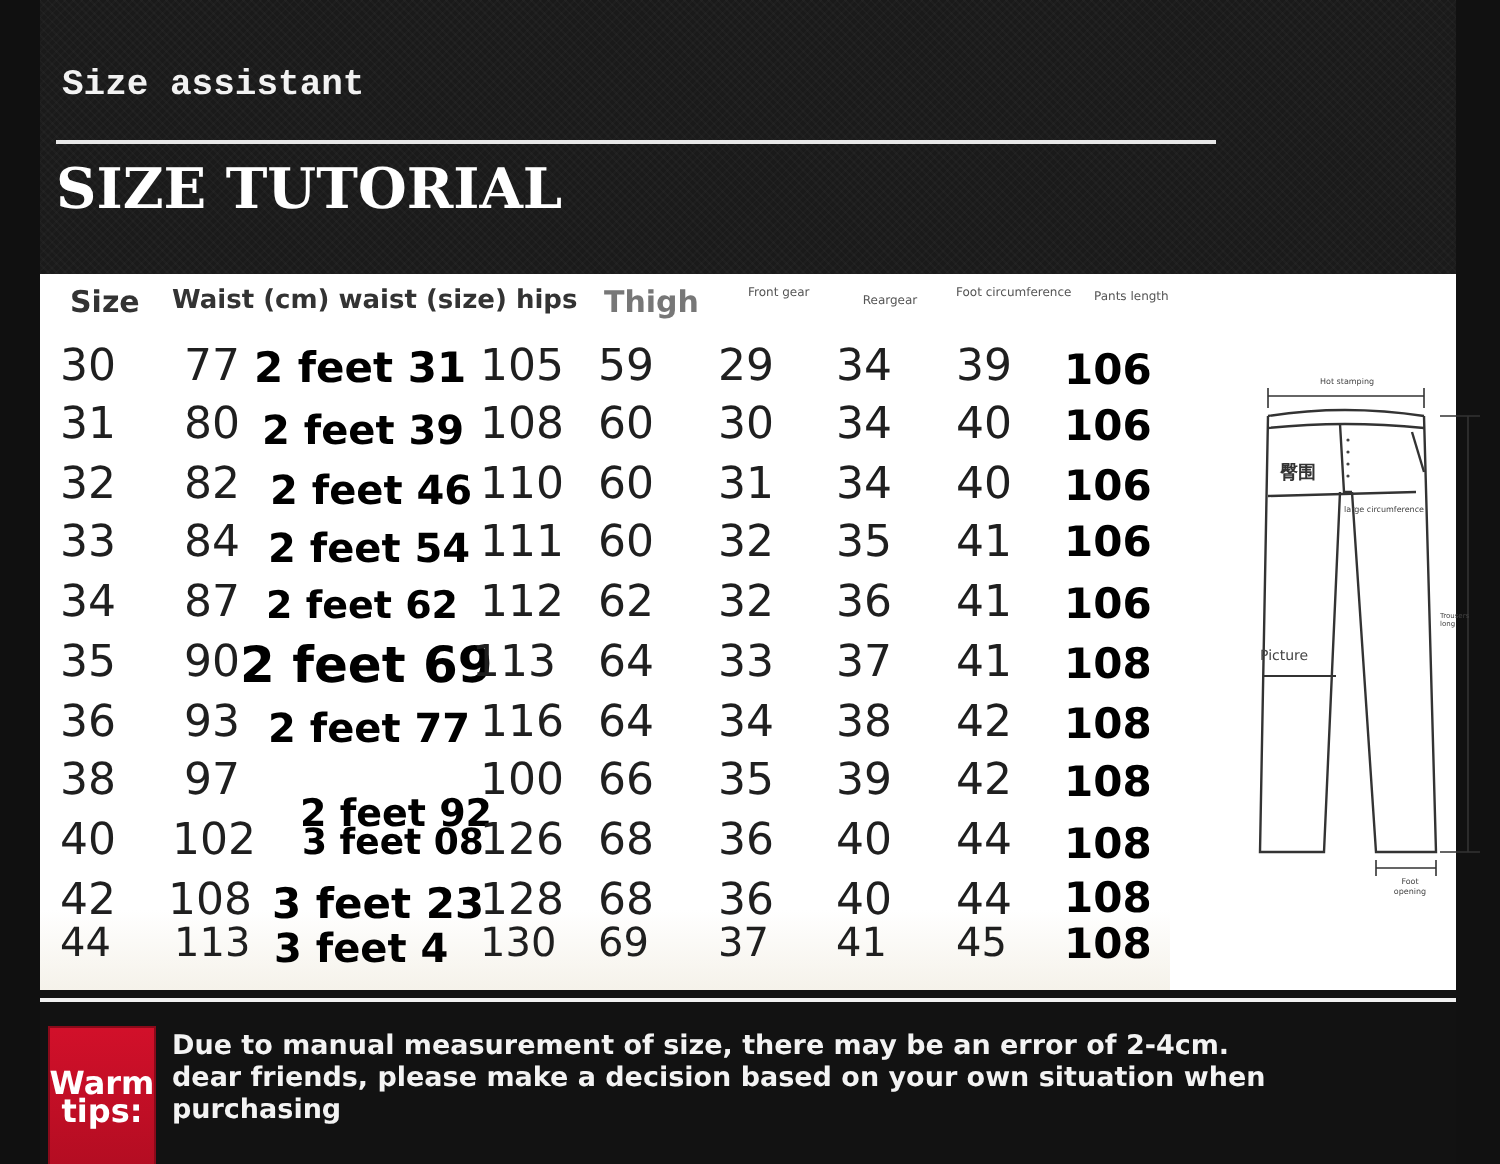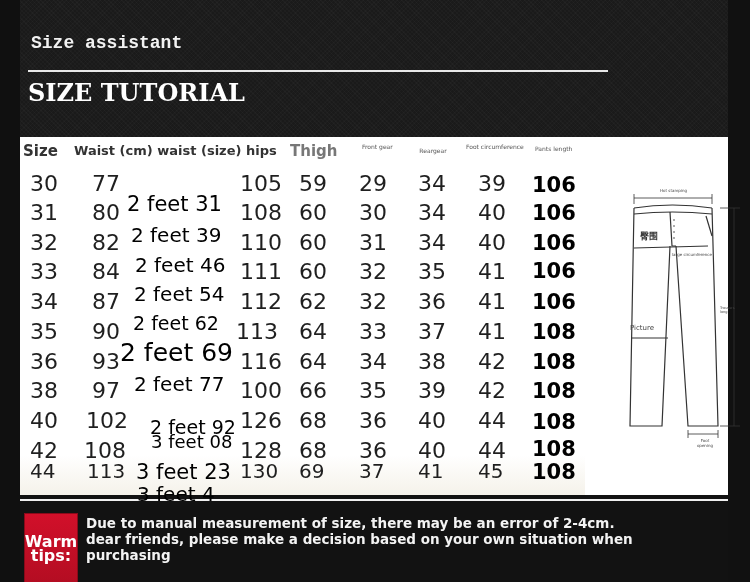"SIZE TUTORIAL" .title { font-size: 24px -> 28px }
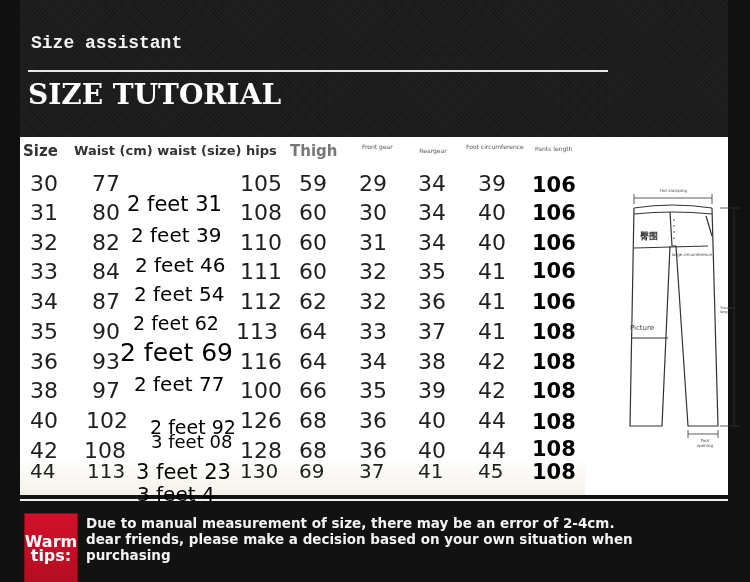"Size" .hdr { margin-left: none -> 12px }
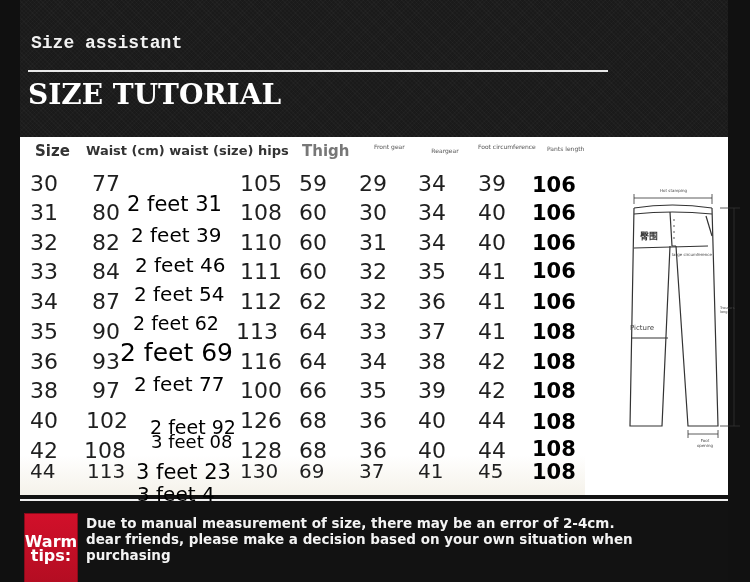"2 feet 31" .c-feet { font-weight: normal -> bold; margin-top: 20px -> none }
